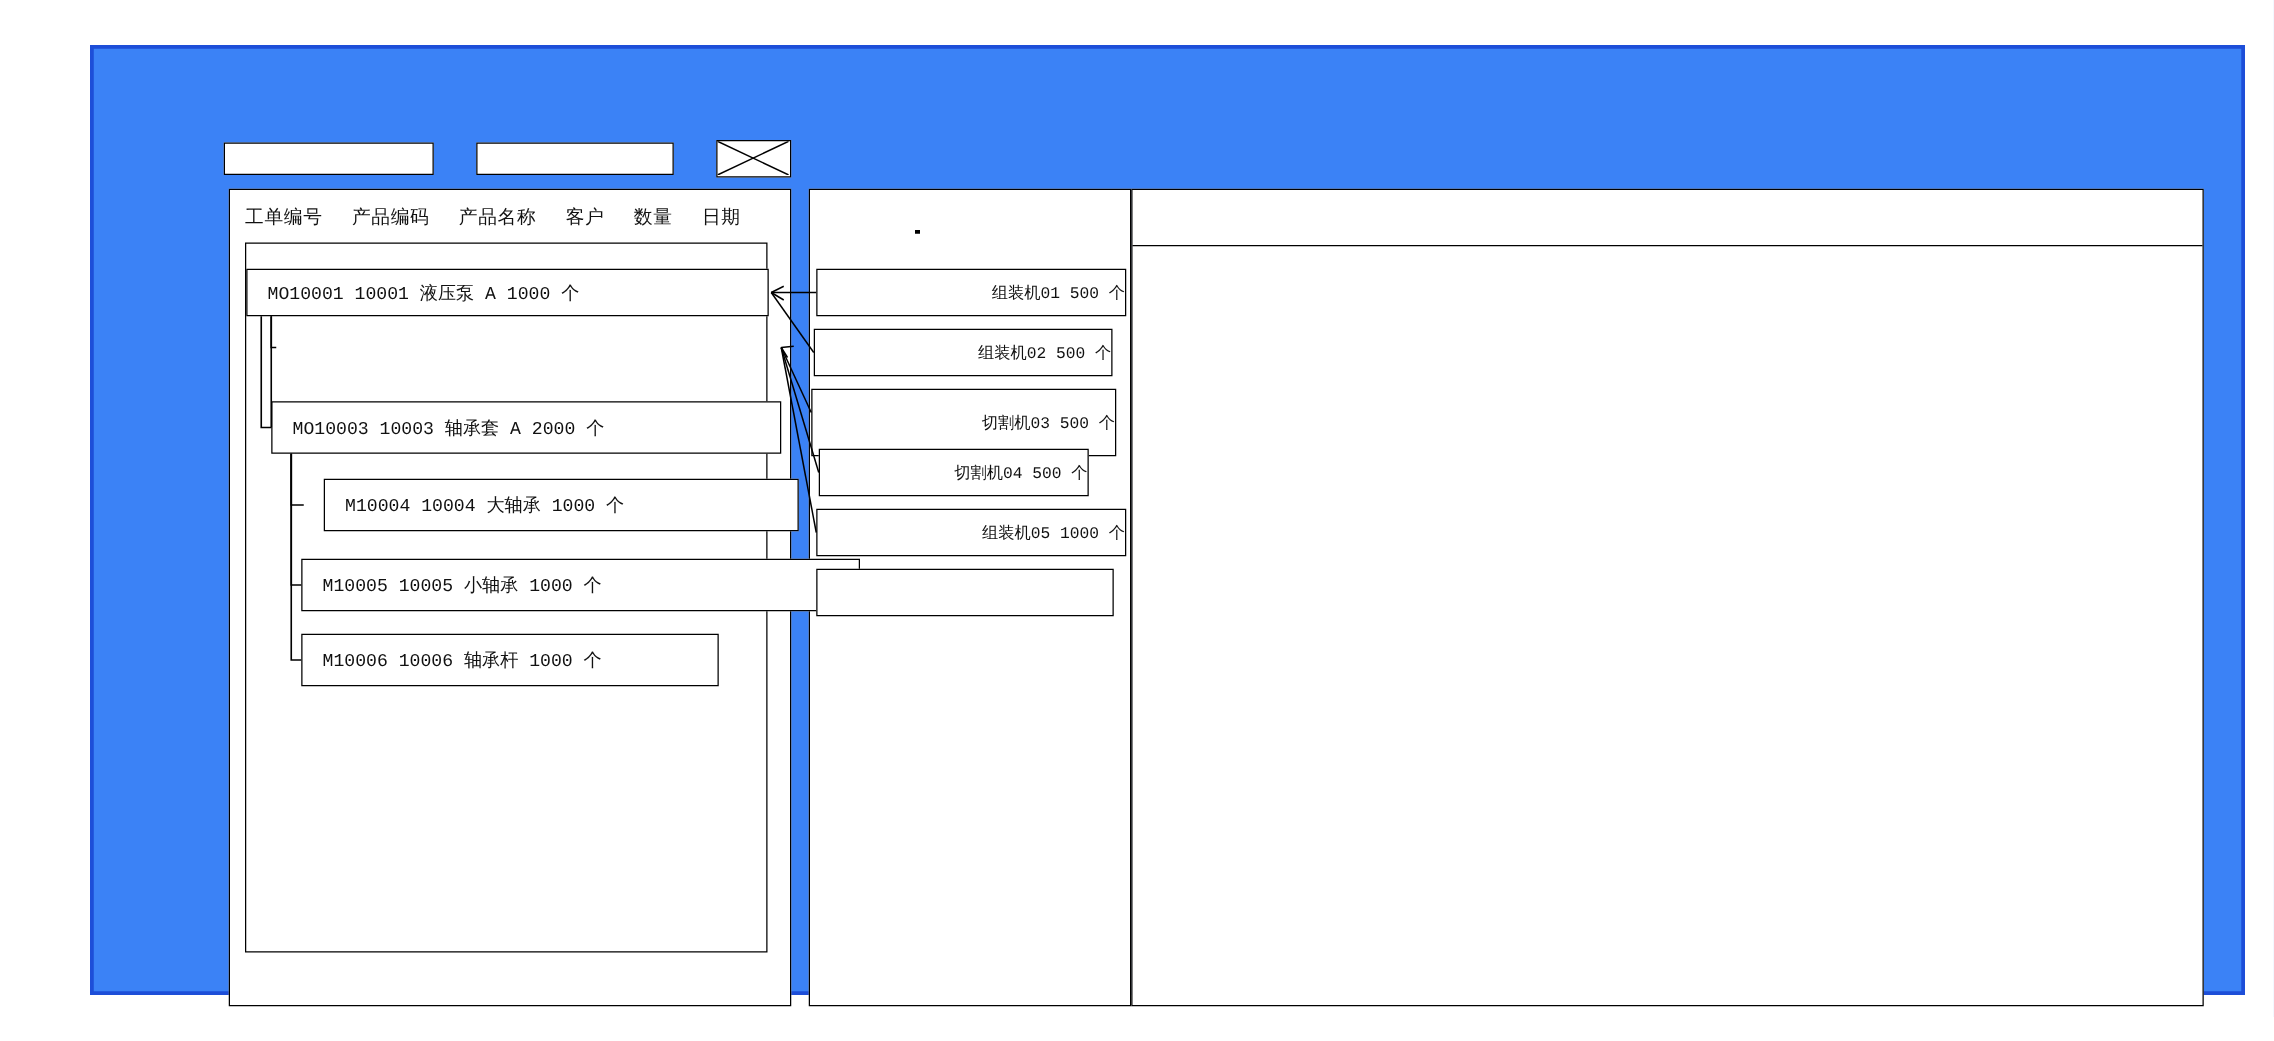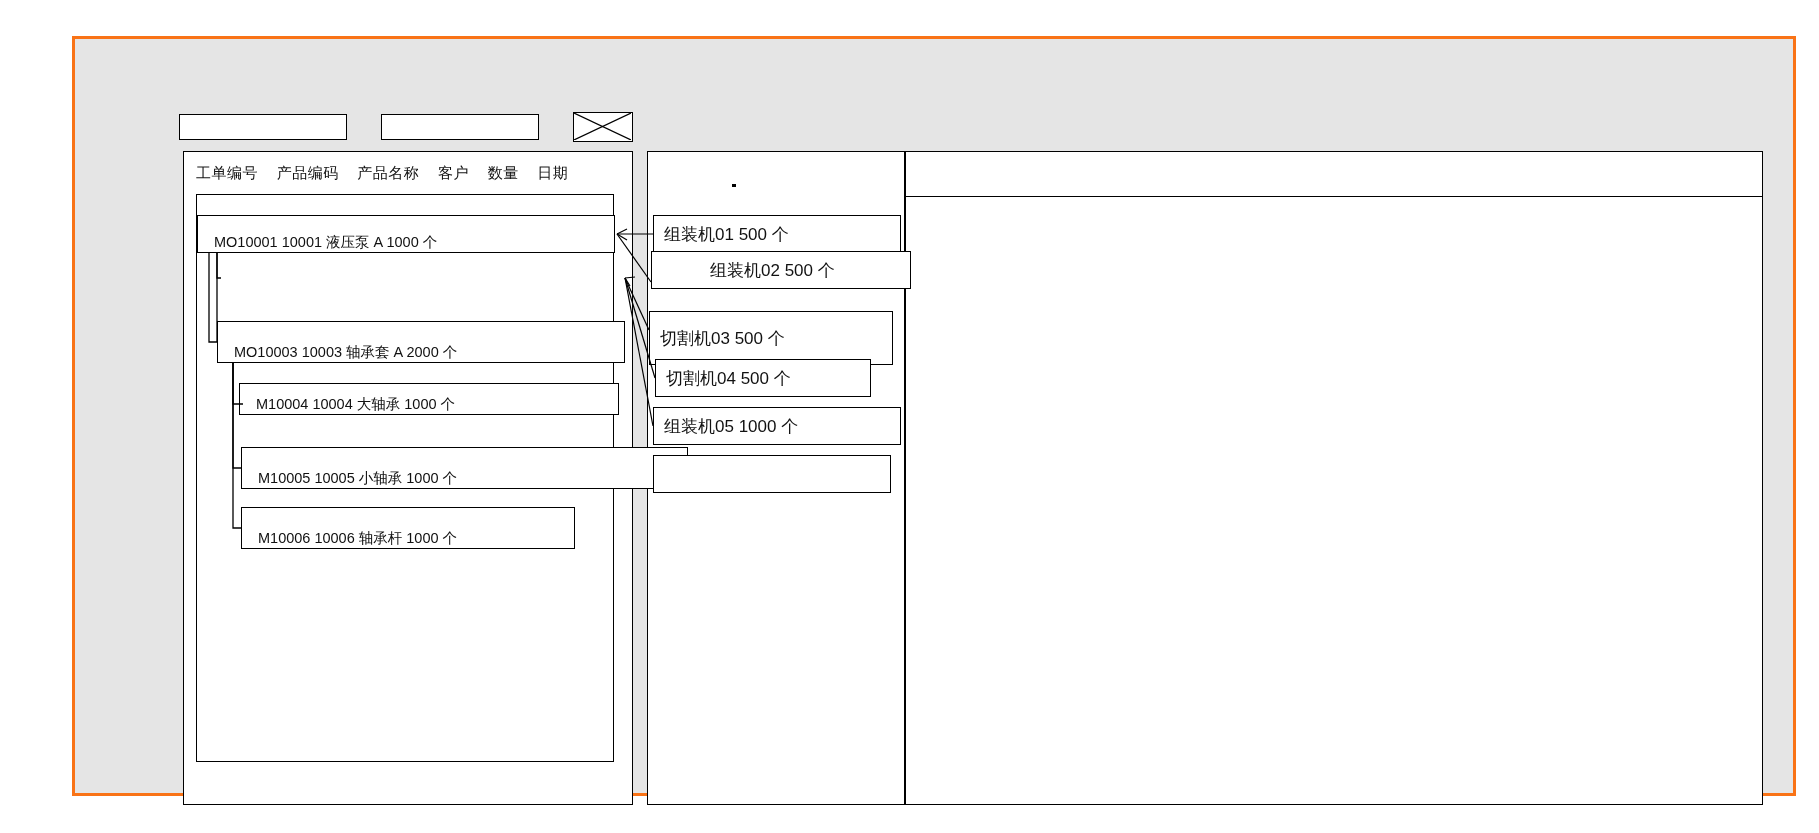"工单编号 产品编码 产品名称 客户 数量" .window-frame { background: #e5e5e5 -> #3b82f6; border: 3px solid #f97316 -> 3px solid #1d4ed8; font-family: none -> Liberation Mono, monospace }
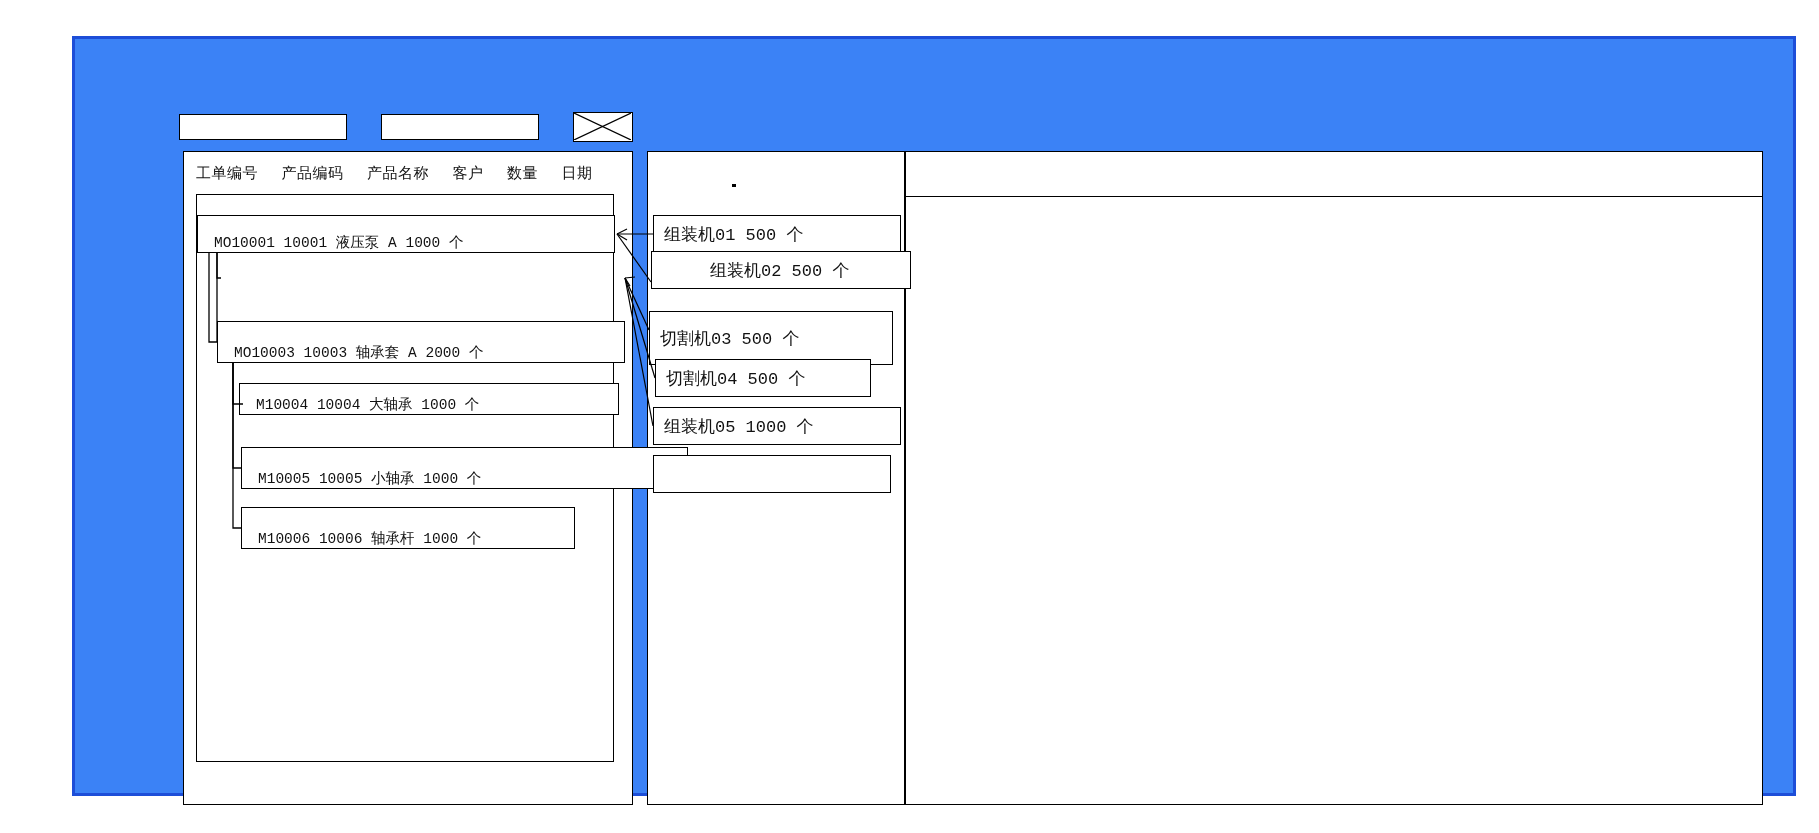"MO10001 10001 液压泵 A 1000" .node { align-items: flex-end -> center }
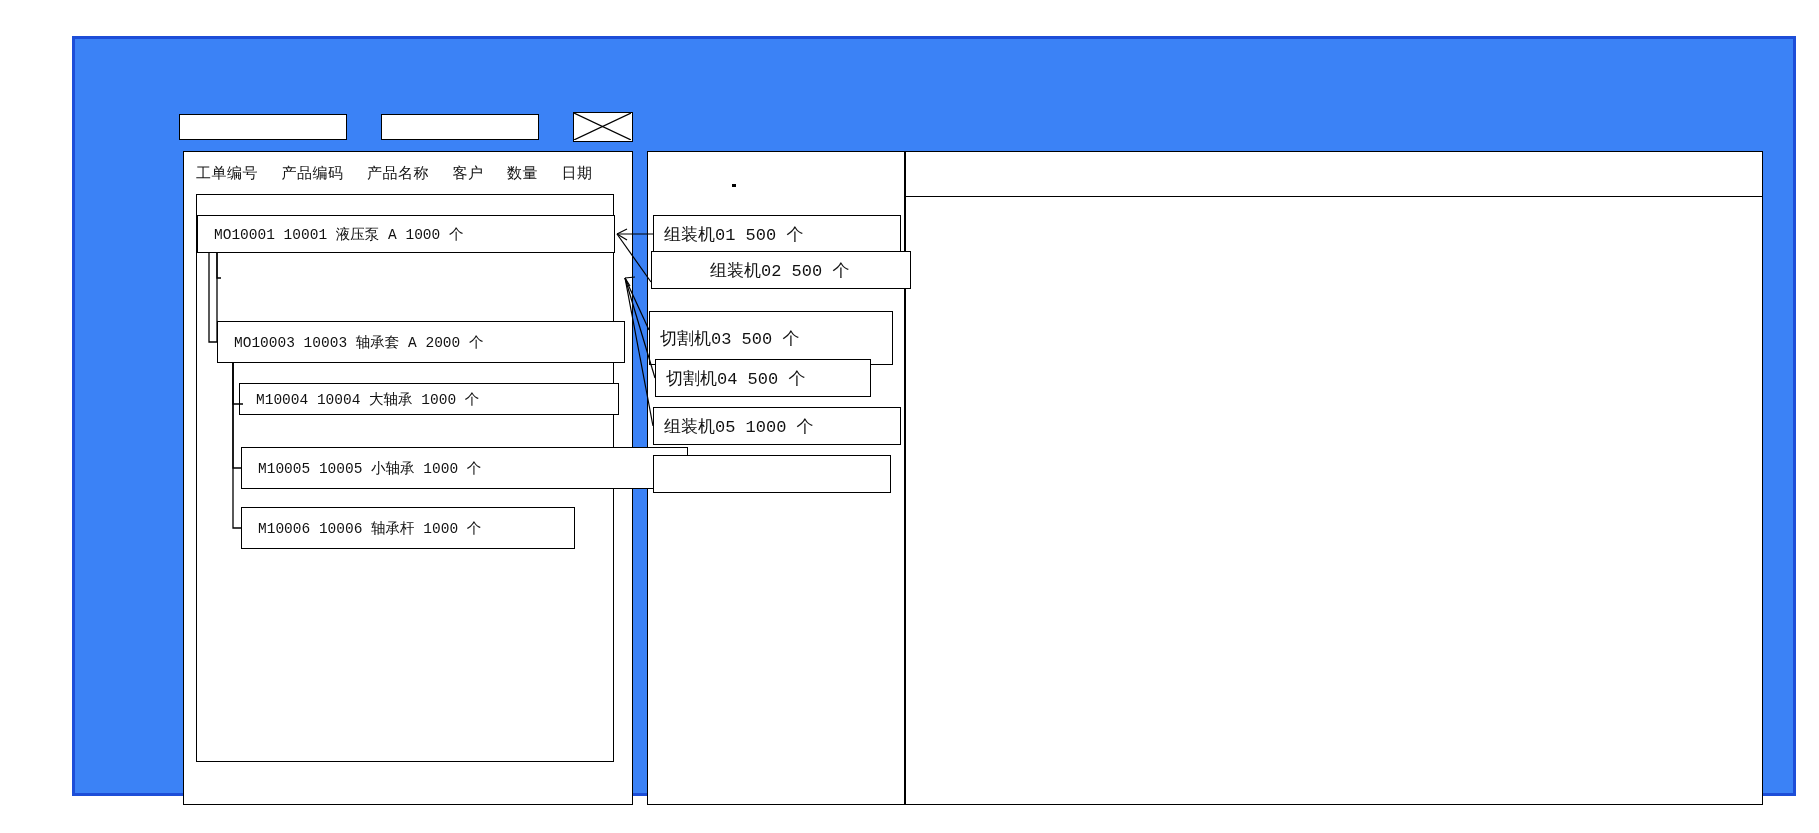"组装机01 500 个" .mbox { font-size: 17px -> 13px; justify-content: none -> flex-end }
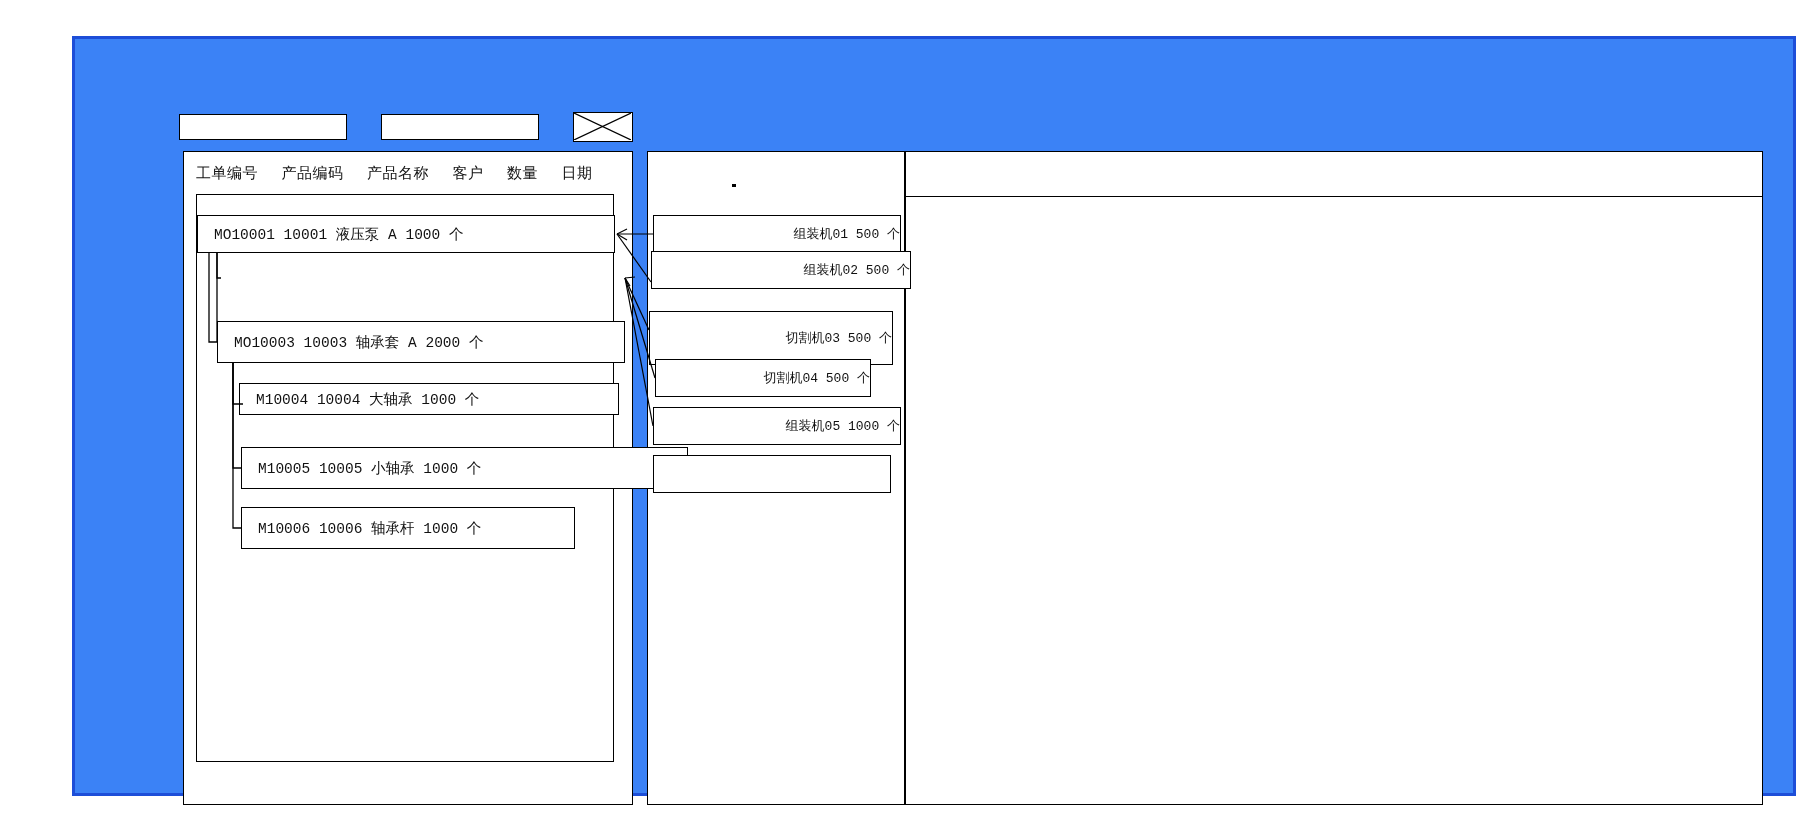"组装机02 500 个" .m2 { top: 100px -> 112px; width: 260px -> 239px }
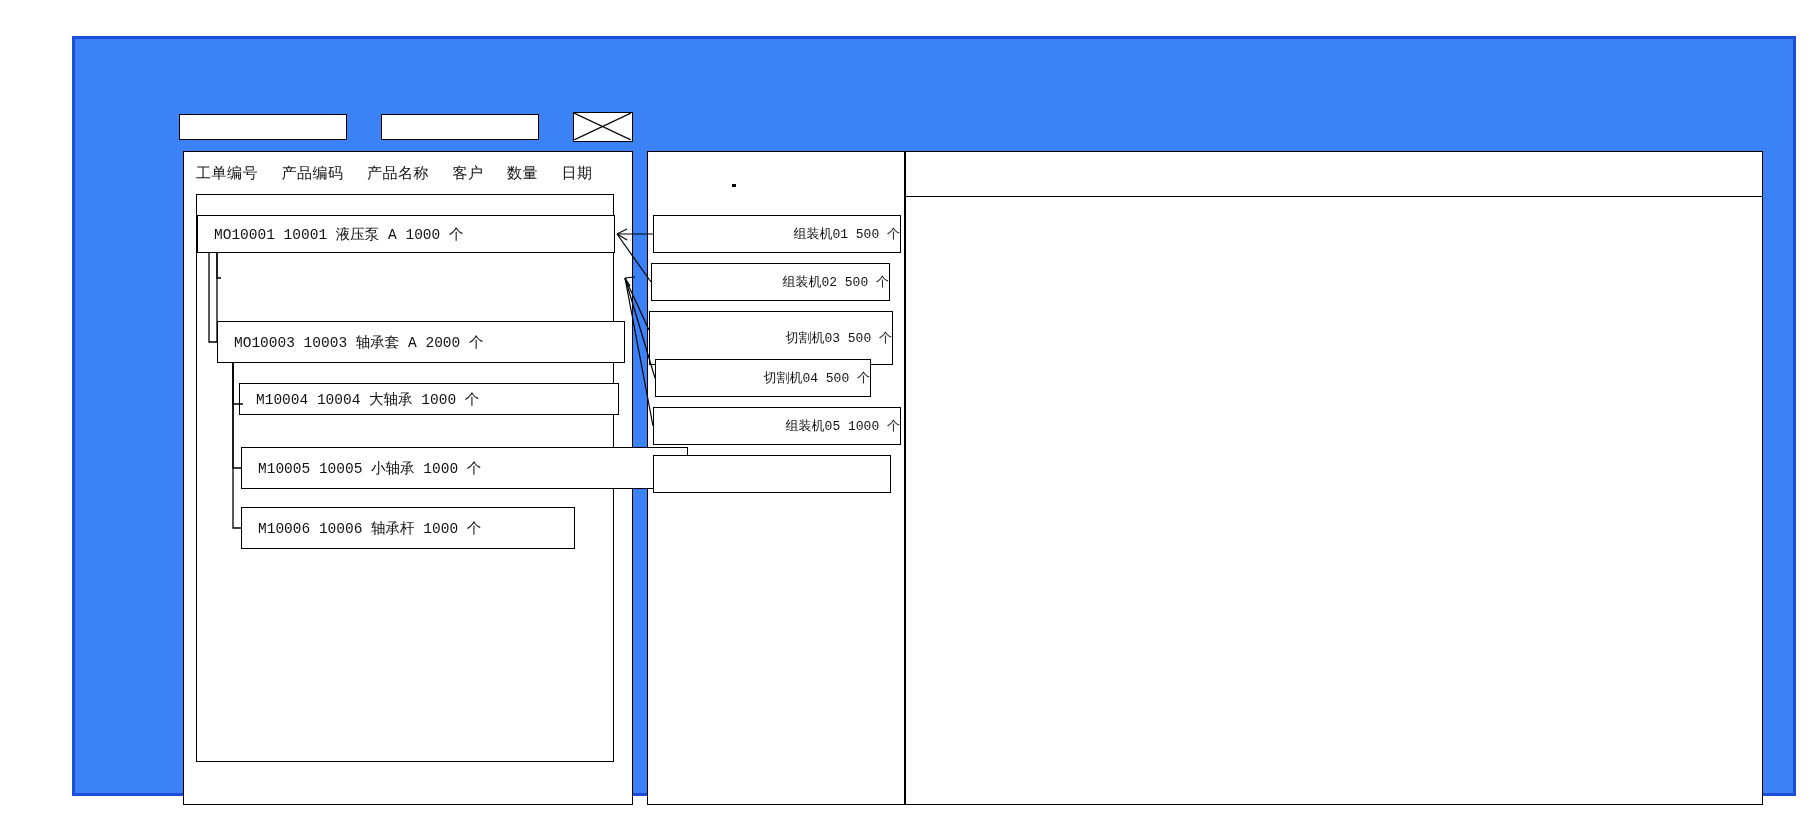"M10004 10004 大轴承 1000 个" .n4 { height: 32px -> 42px; left: 56px -> 76px }
